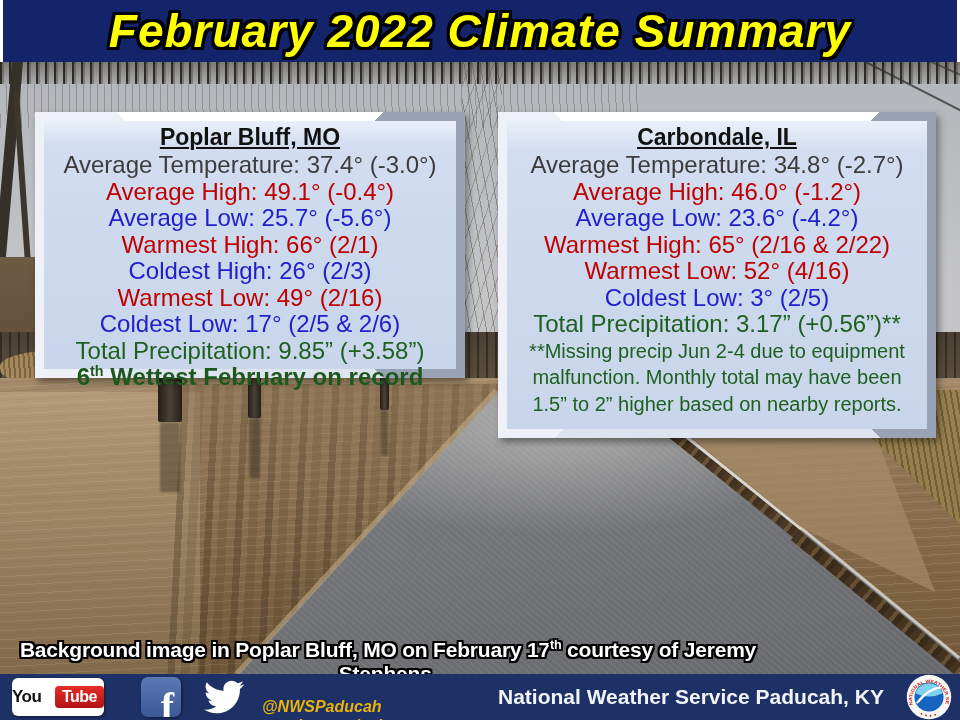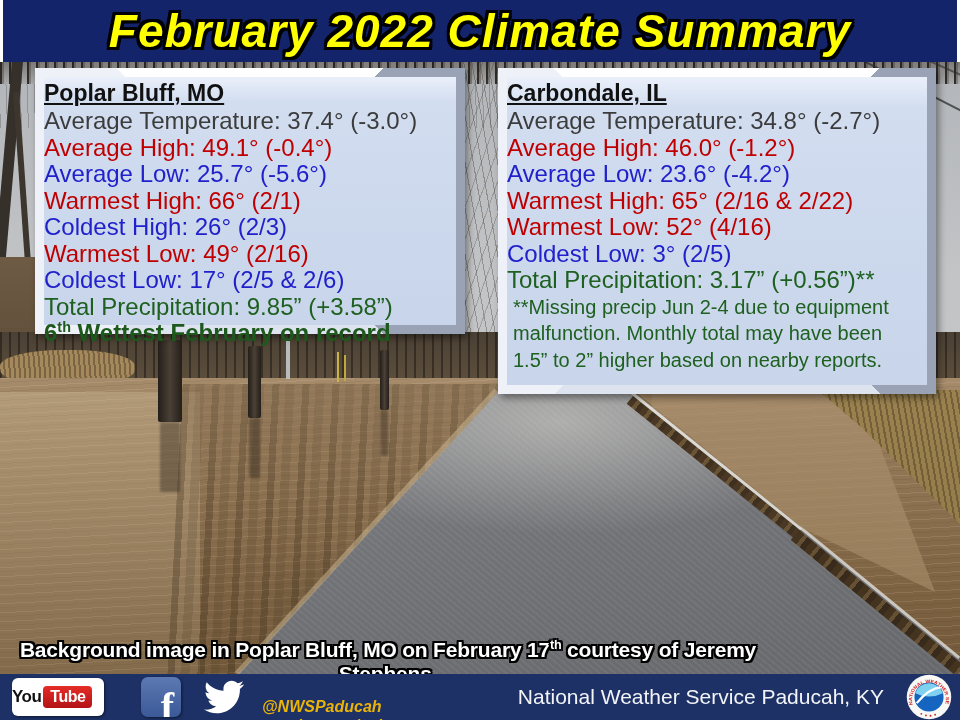"Poplar Bluff, MO" .panel { margin-top: none -> 44px; text-align: none -> center }
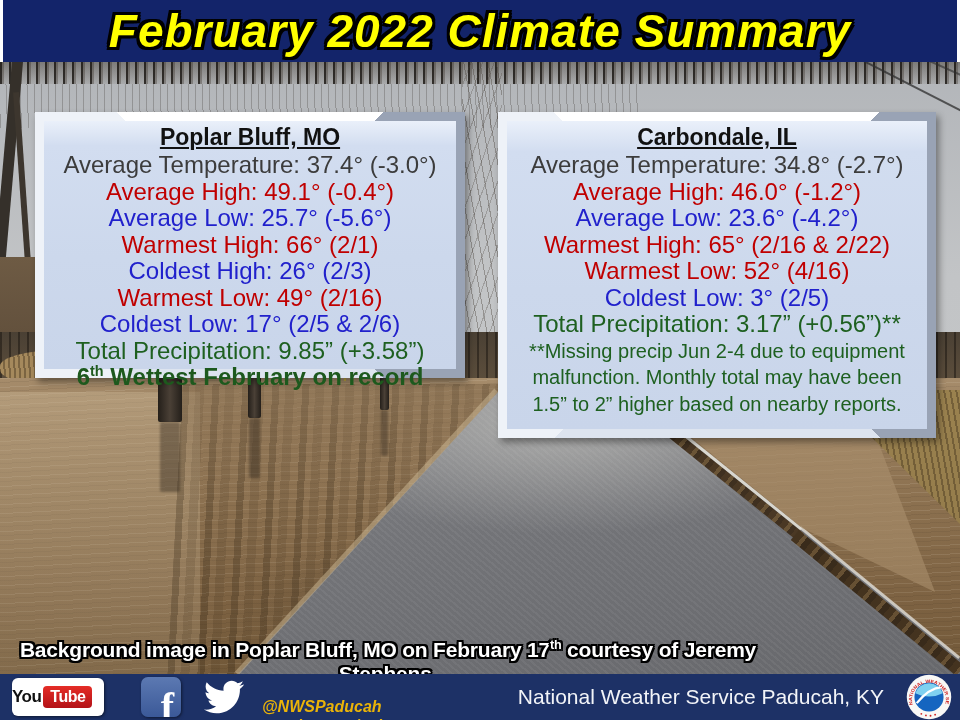"You" .yt { justify-content: flex-start -> space-between }
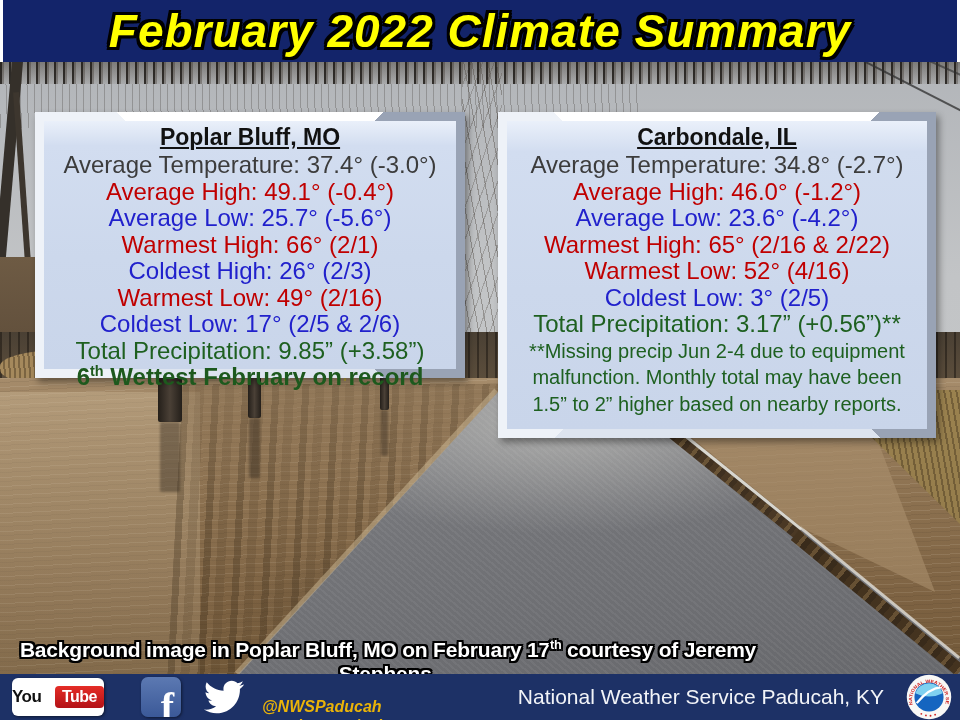"National Weather Service Paducah, KY" .org { font-weight: normal -> bold; text-align: right -> left }
